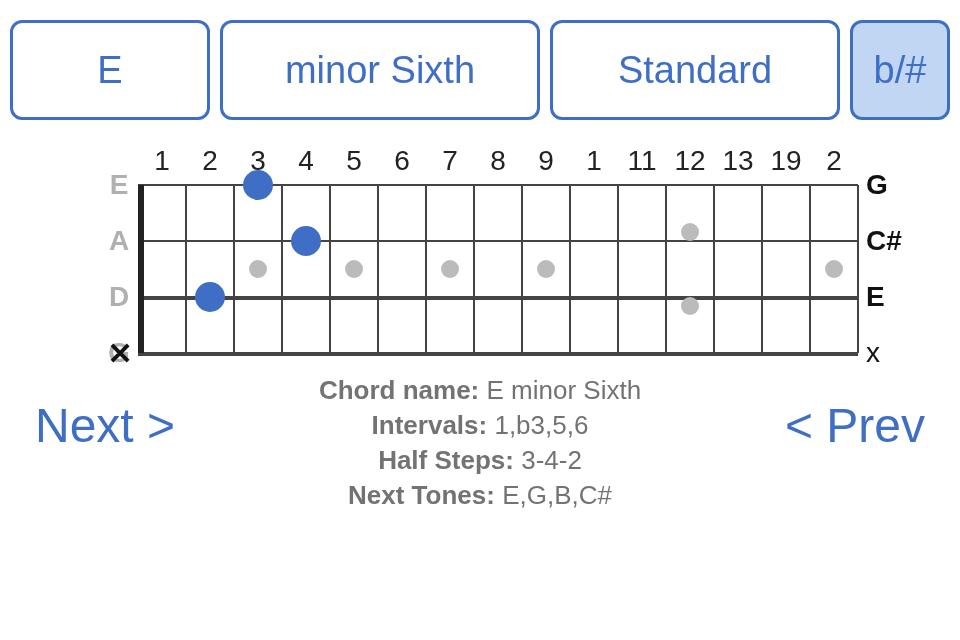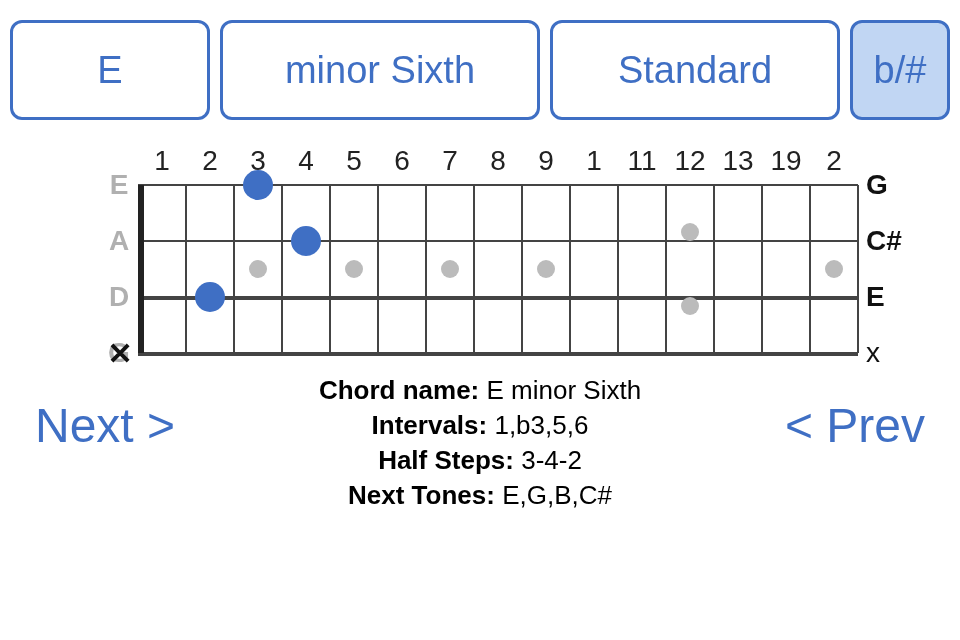"Chord name: E minor Sixth" .info { color: #000000 -> #737373 }
